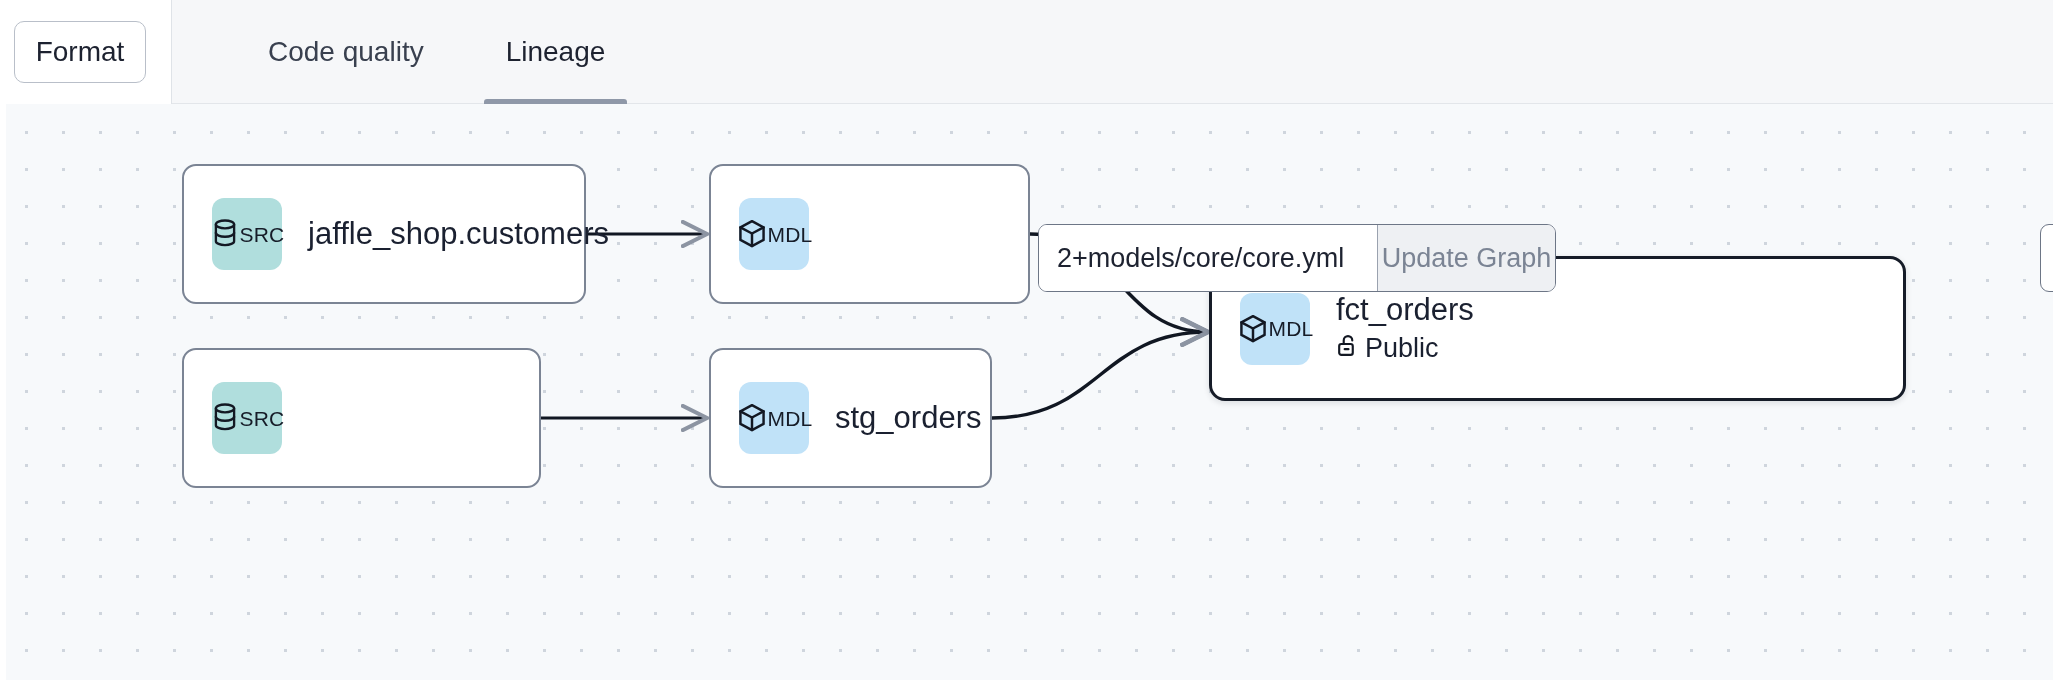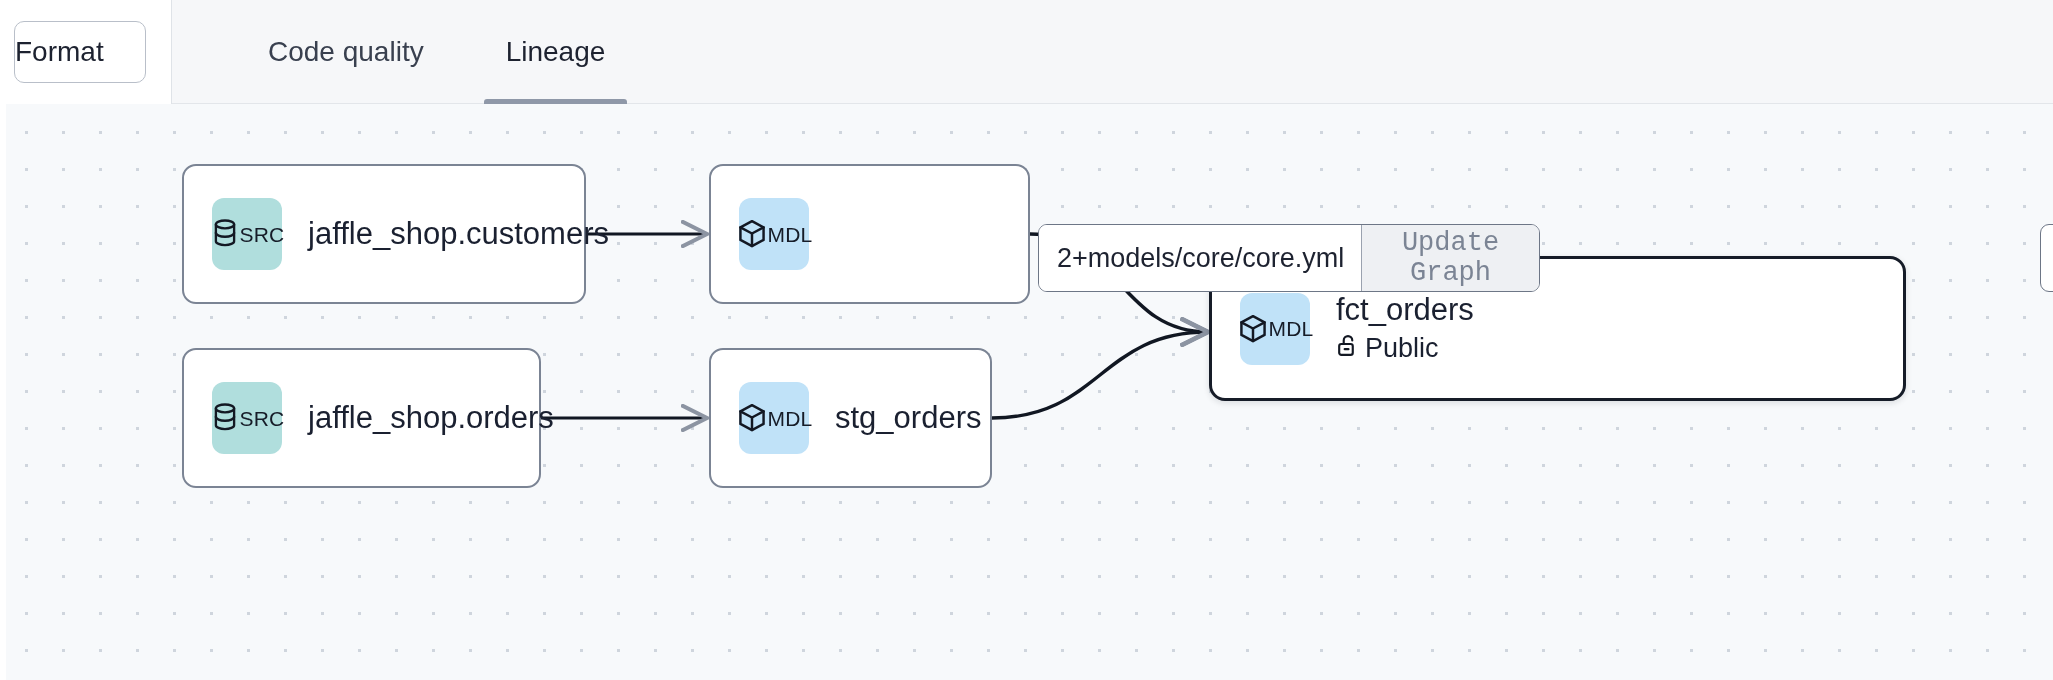"Format" .format-button { text-align: left -> center }
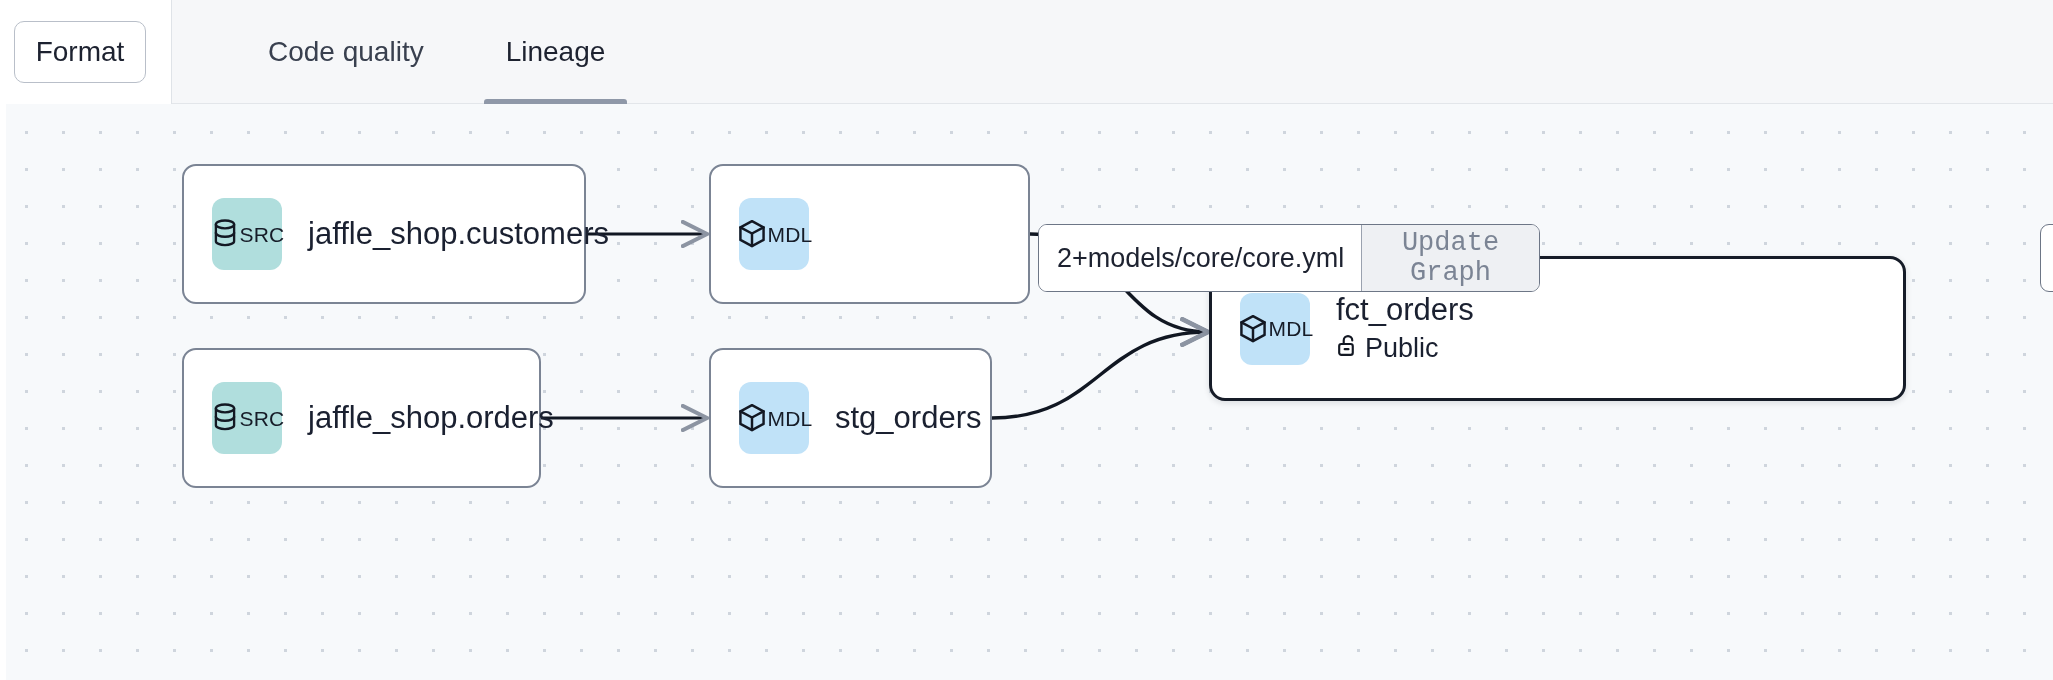"Update Graph" .update-graph-btn { font-family: Liberation Mono, monospace -> Liberation Sans, sans-serif; margin-left: none -> 16px }
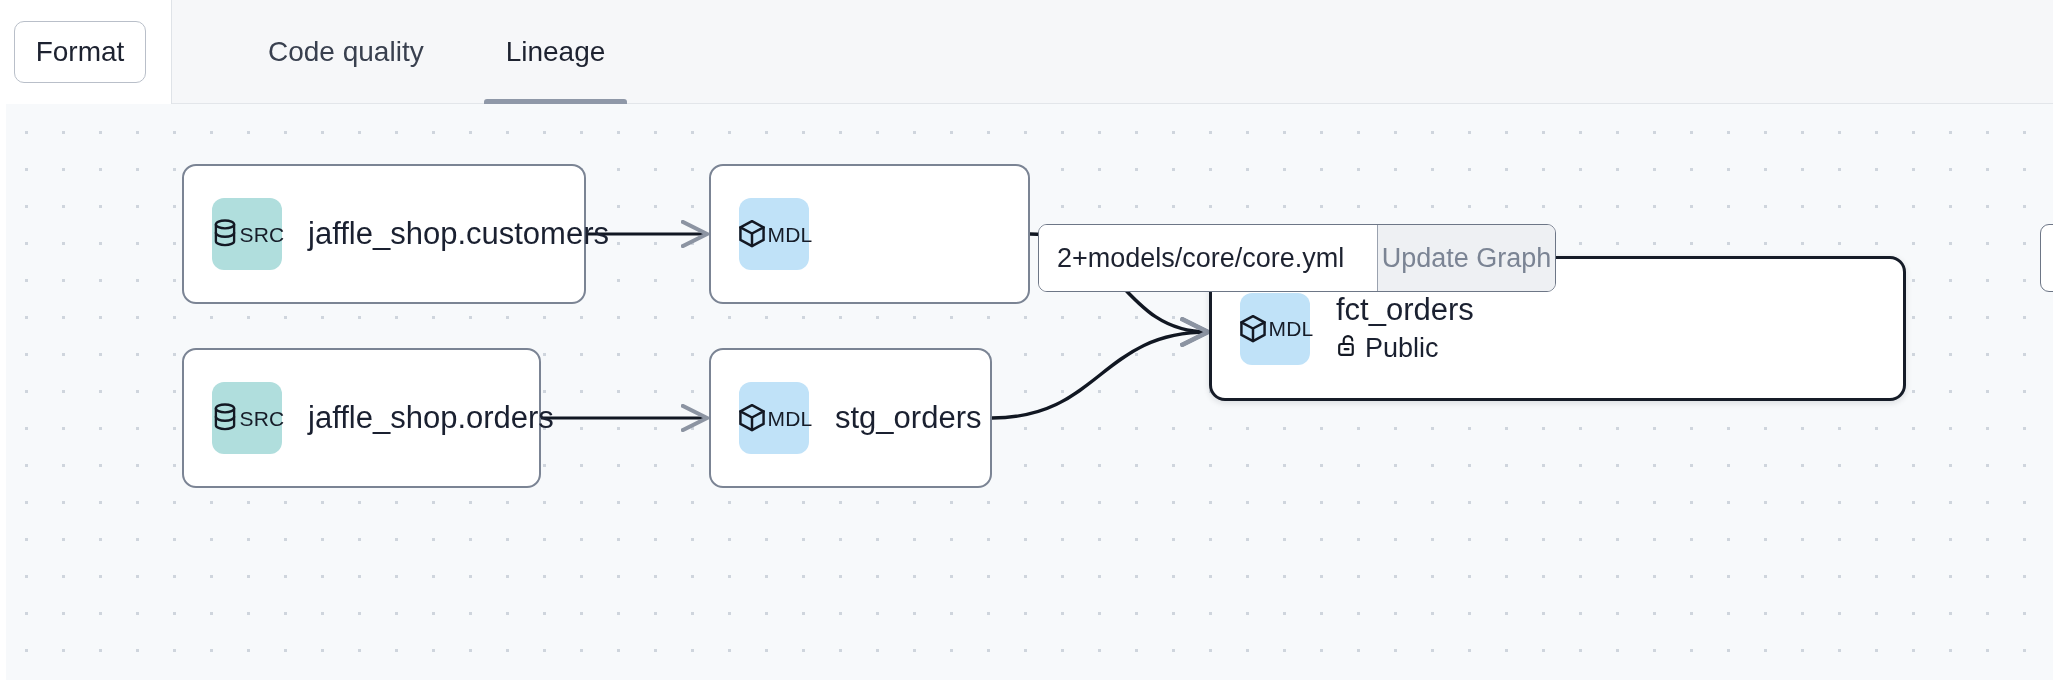"jaffle_shop.orders" div.node-body { html: <div> <div>jaffle_shop.orders</div> </div> -> none }
